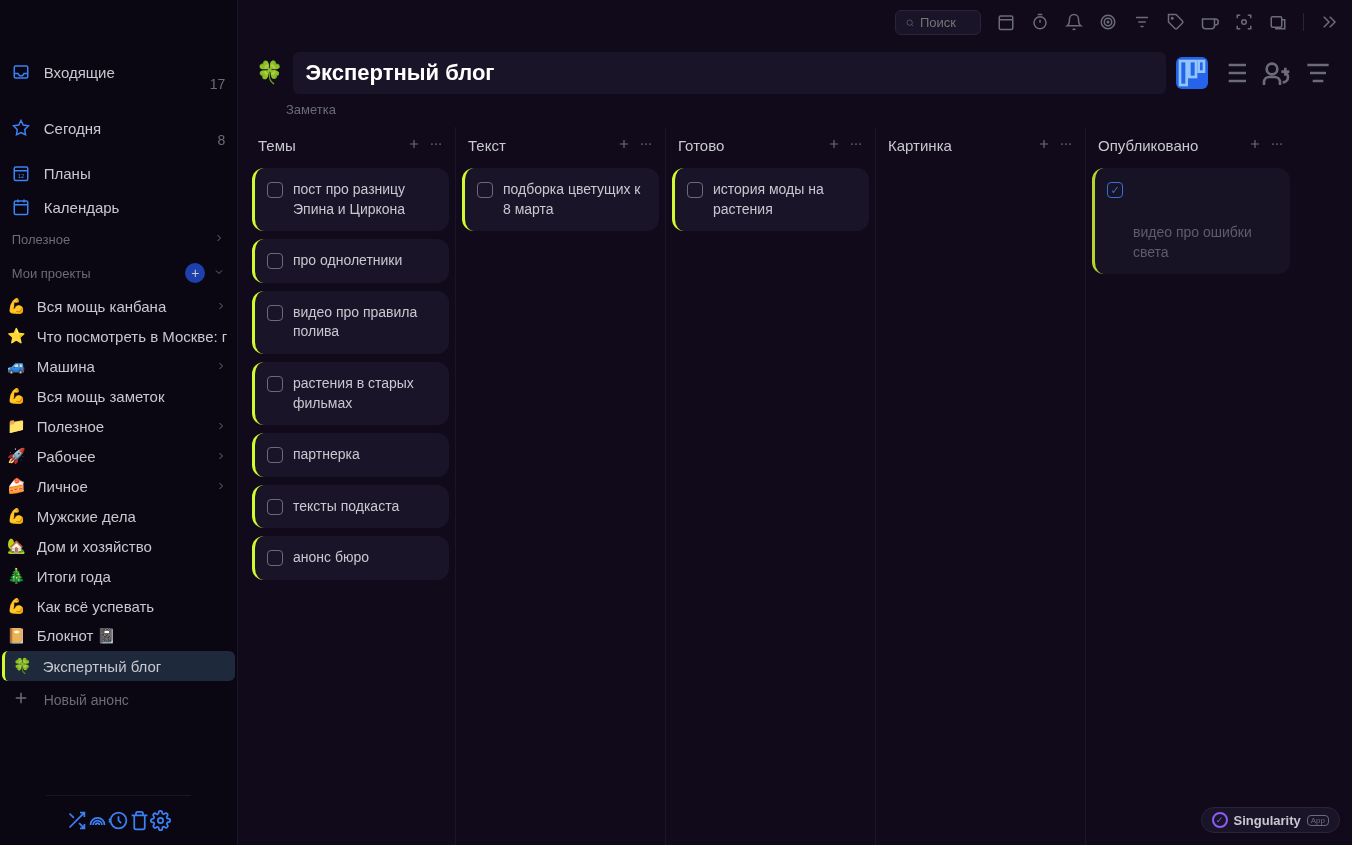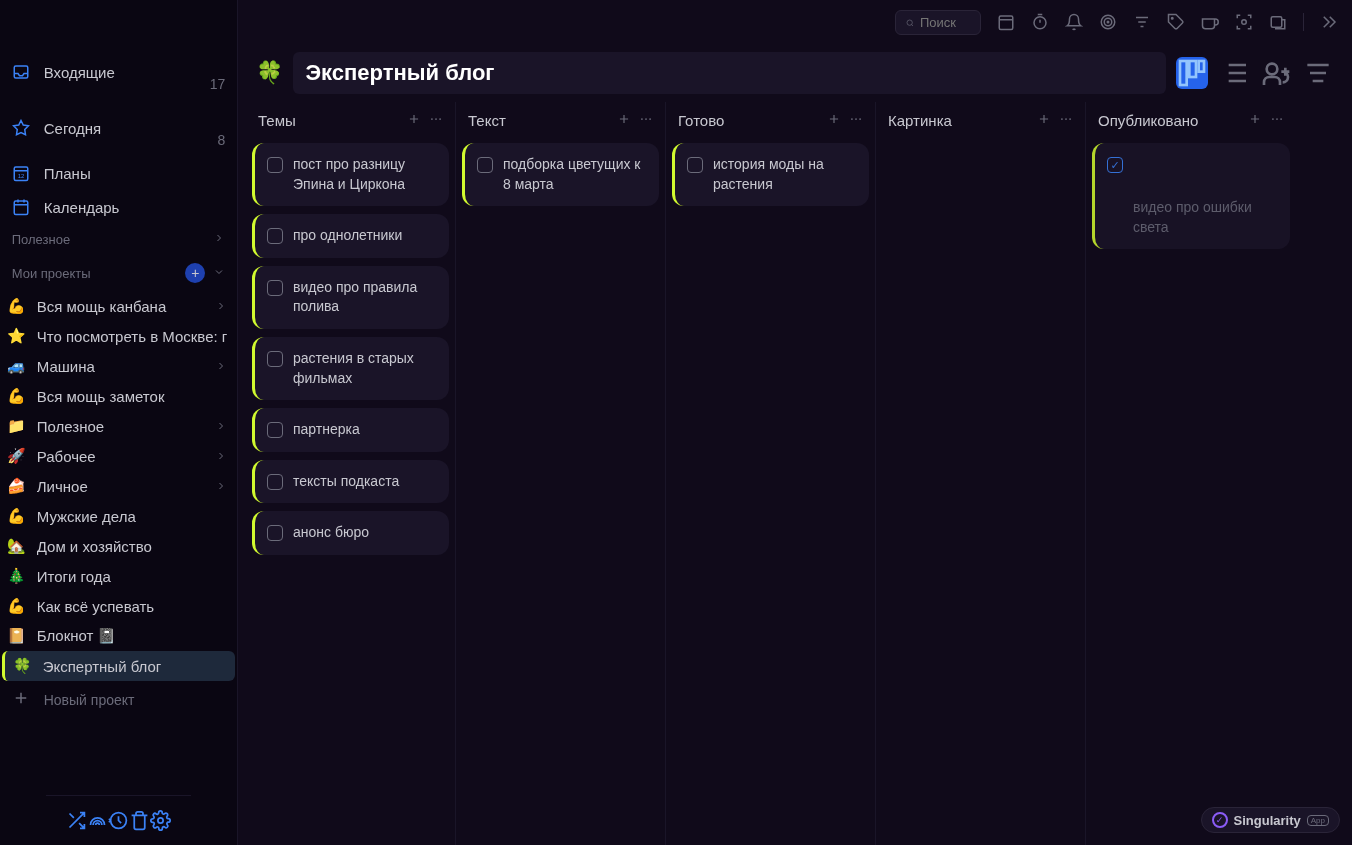"Заметка" div.note-link { html: none -> <div>Заметка</div> }
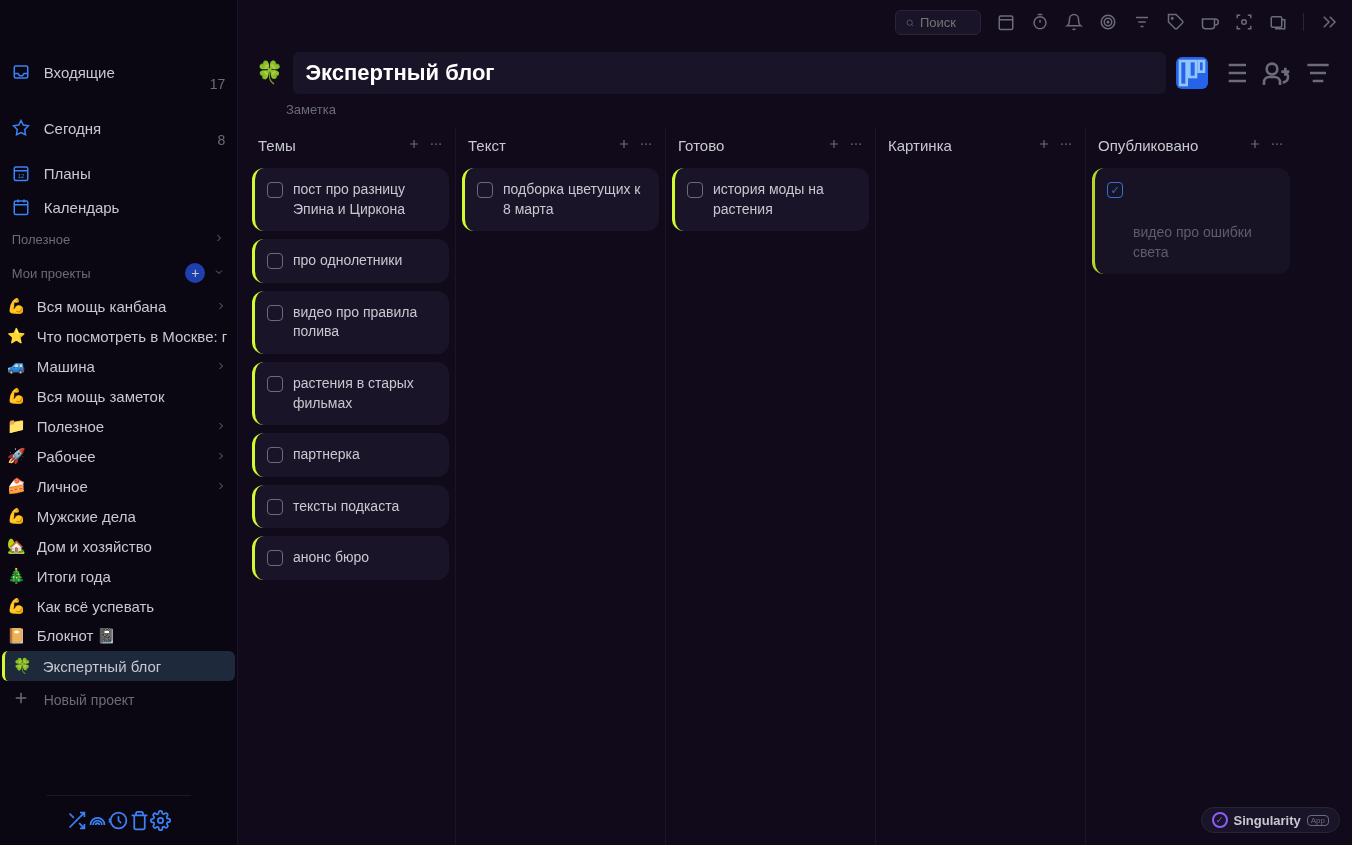"Новый проект" span { text: проект -> анонс }
